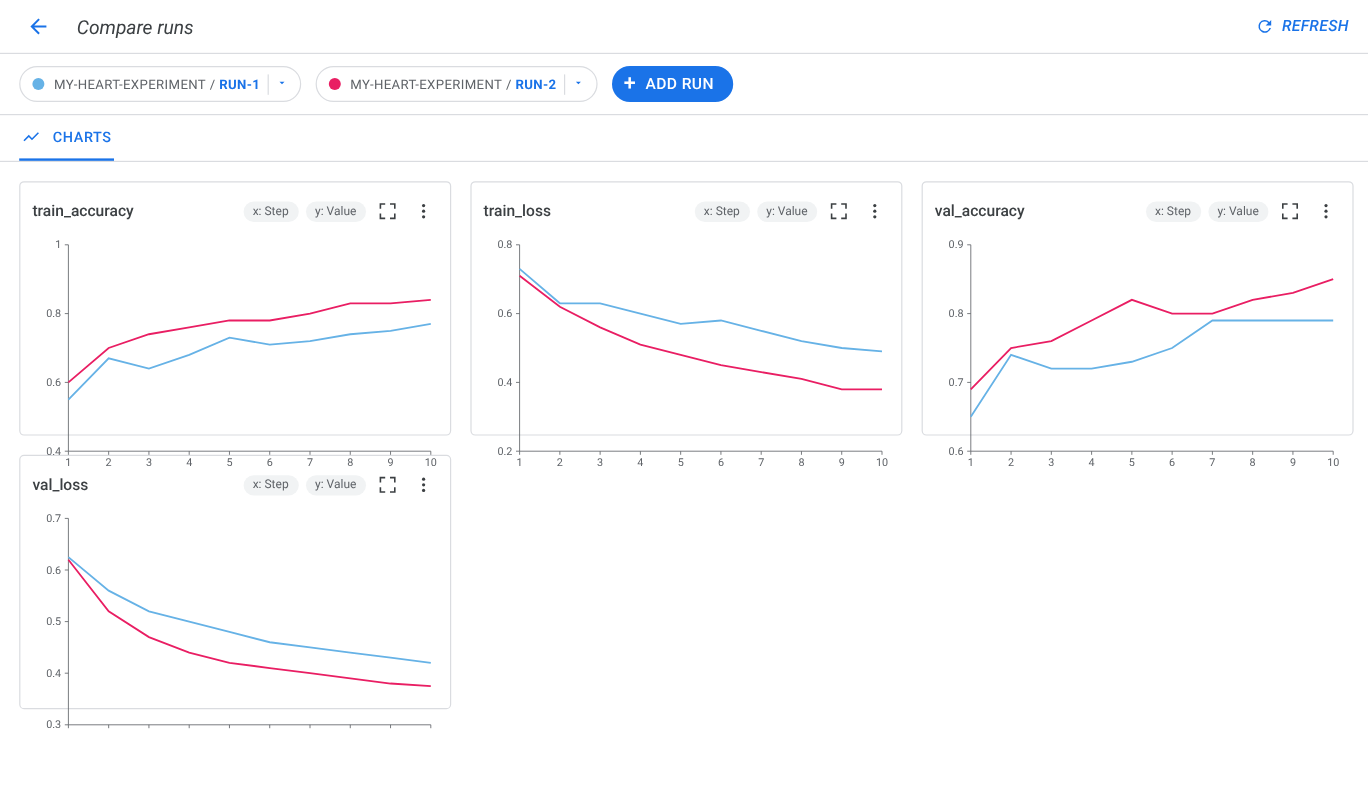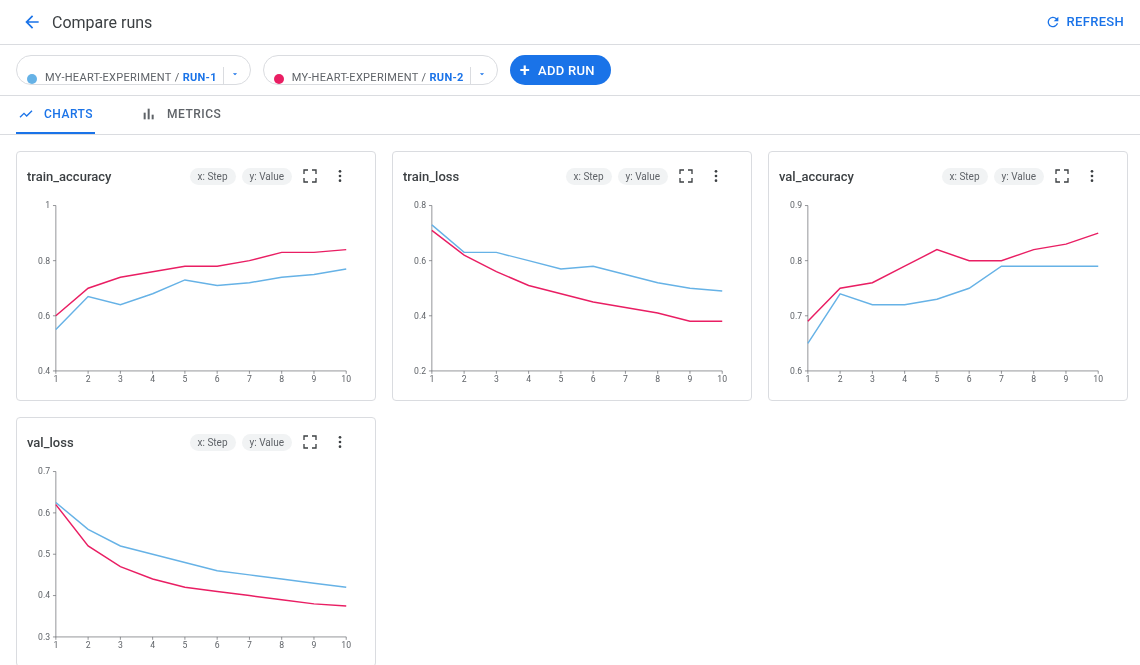"Compare runs" .page-title { font-style: none -> italic; margin-left: 4px -> 16px }
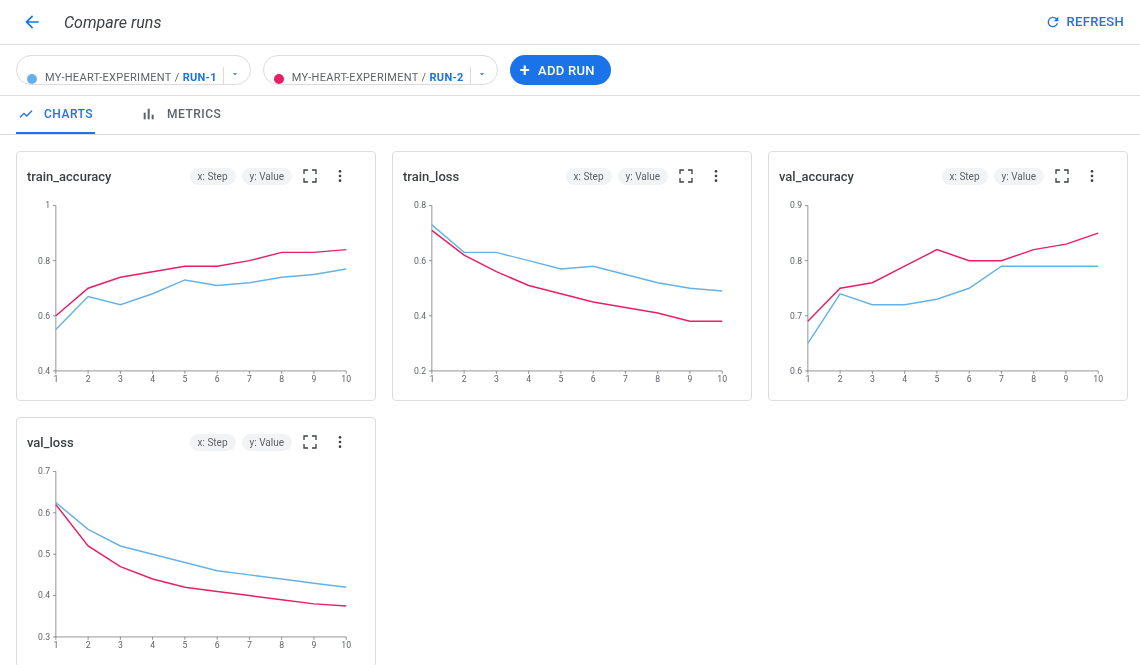"REFRESH" .refresh-btn { align-items: none -> center; font-style: none -> italic }
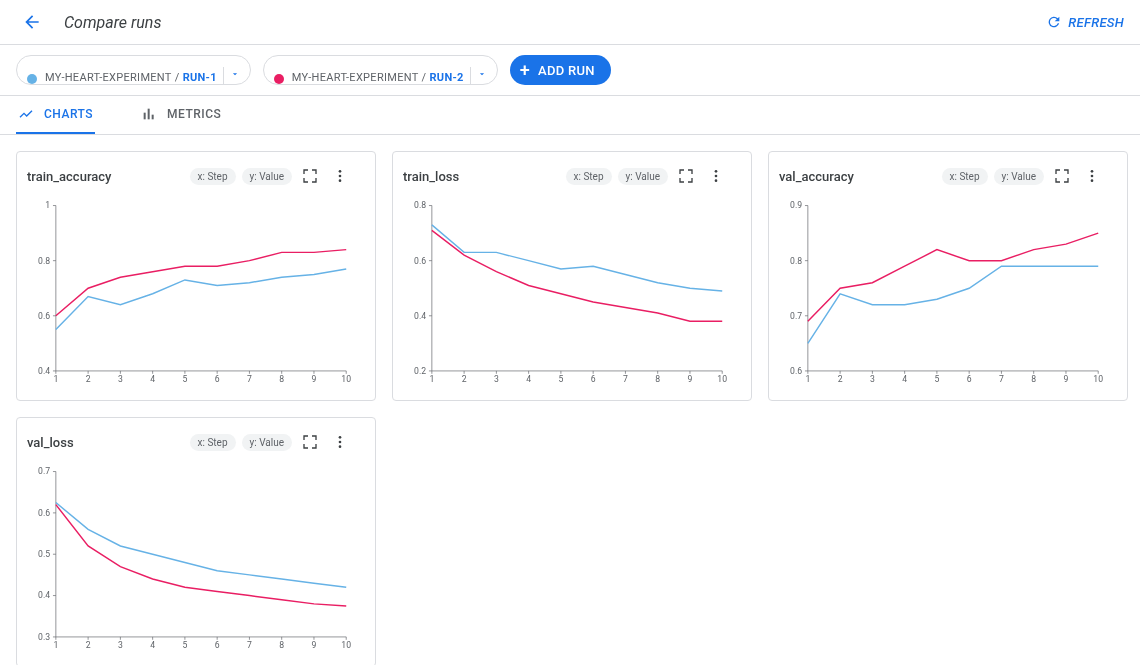"MY-HEART-EXPERIMENT" .run-chip { align-items: flex-end -> center }
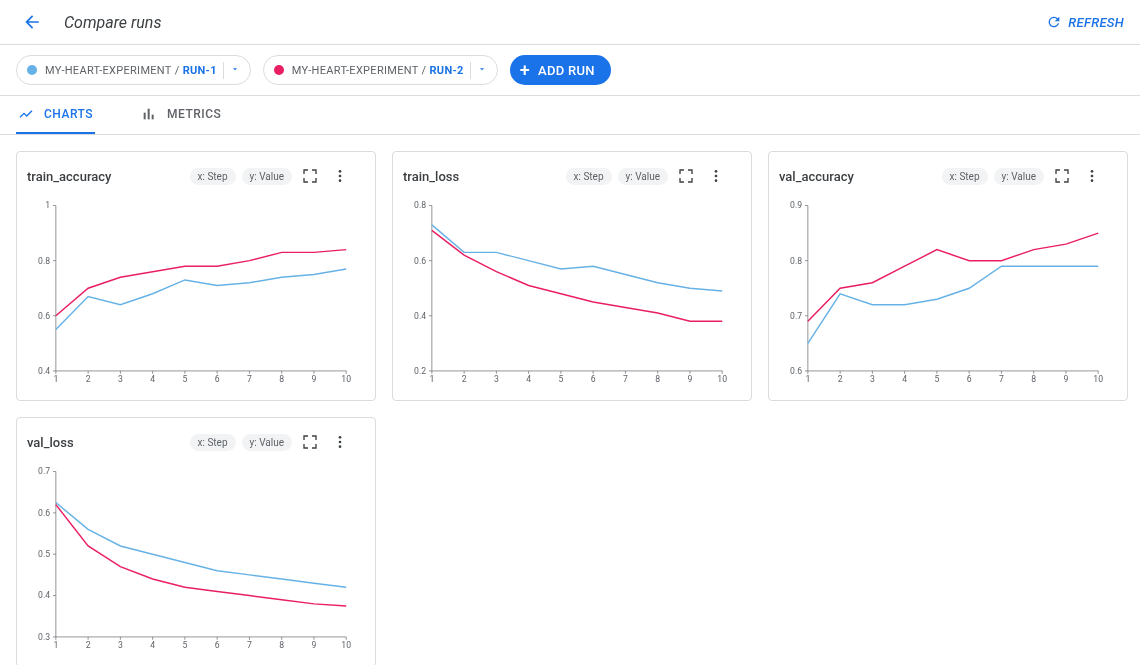"CHARTS" .tabs { gap: 44px -> 28px }
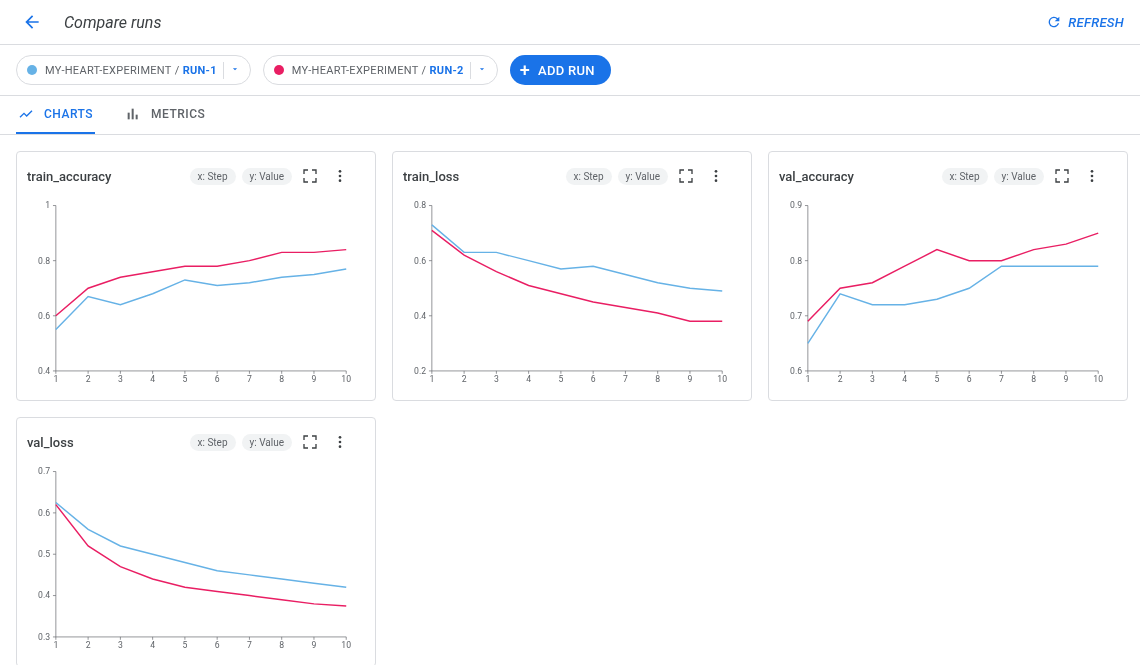"METRICS" div.tab { html: <div> <span> <svg> <rect></rect> <rect></rect> <rect></rect> </svg> </span> <span>METRICS</span> </div> -> none }
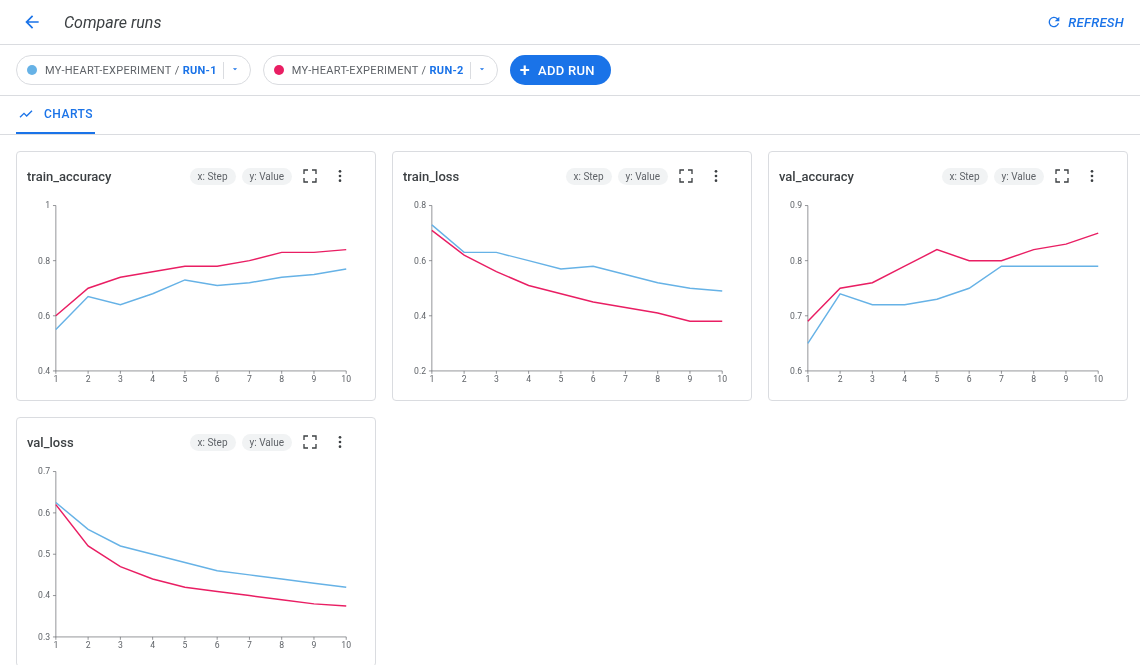"train_accuracy" .chart-card { height: 250px -> 212px; padding: 12px 23px 8px 10px -> 12px 10px 8px 10px }
